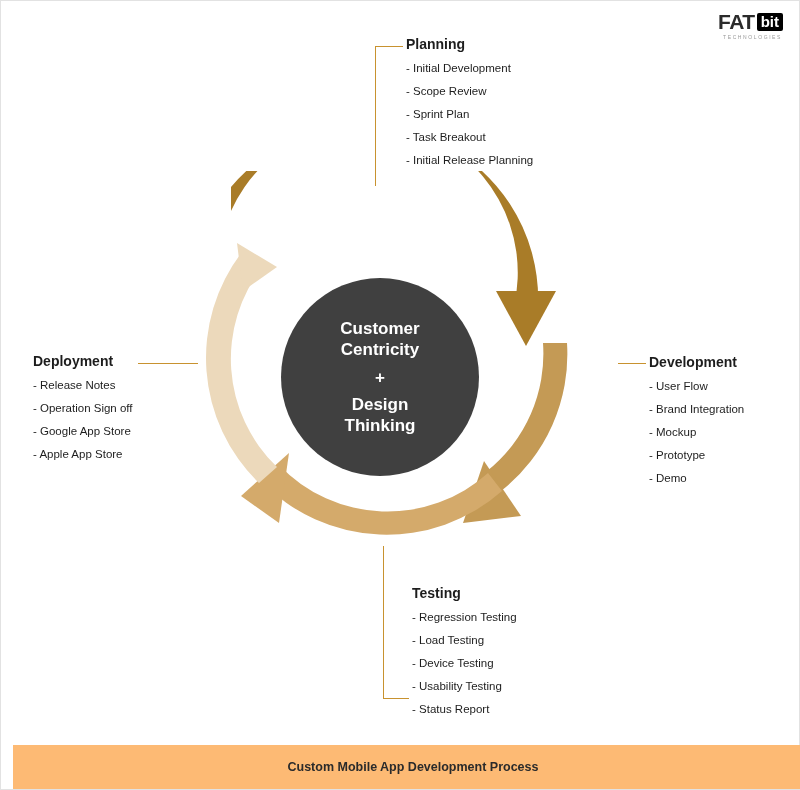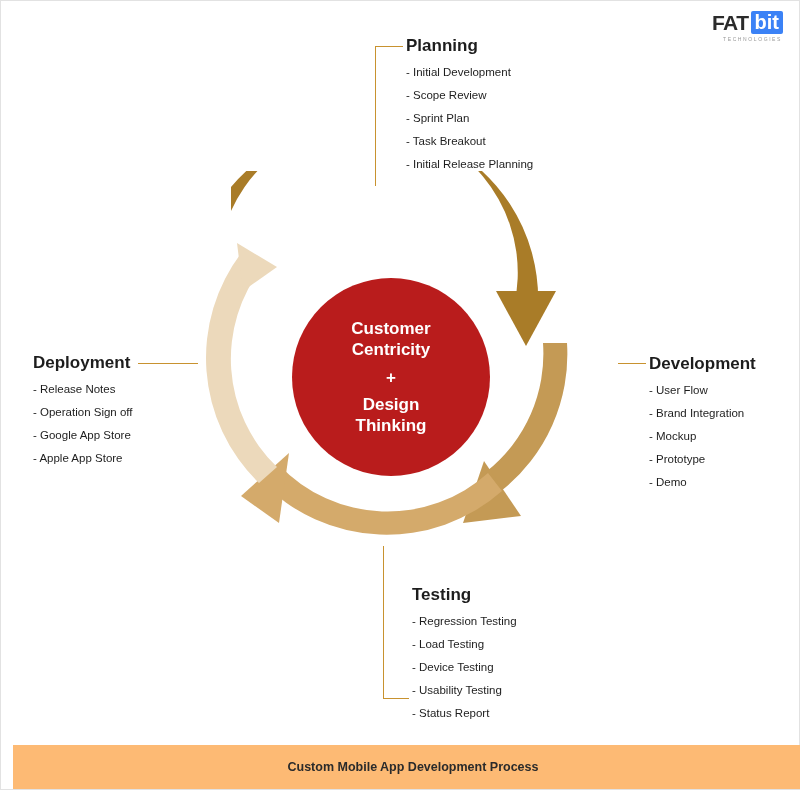"bit" .logo-bit { background: #3b82f6 -> #000000; font-size: 20px -> 15px }
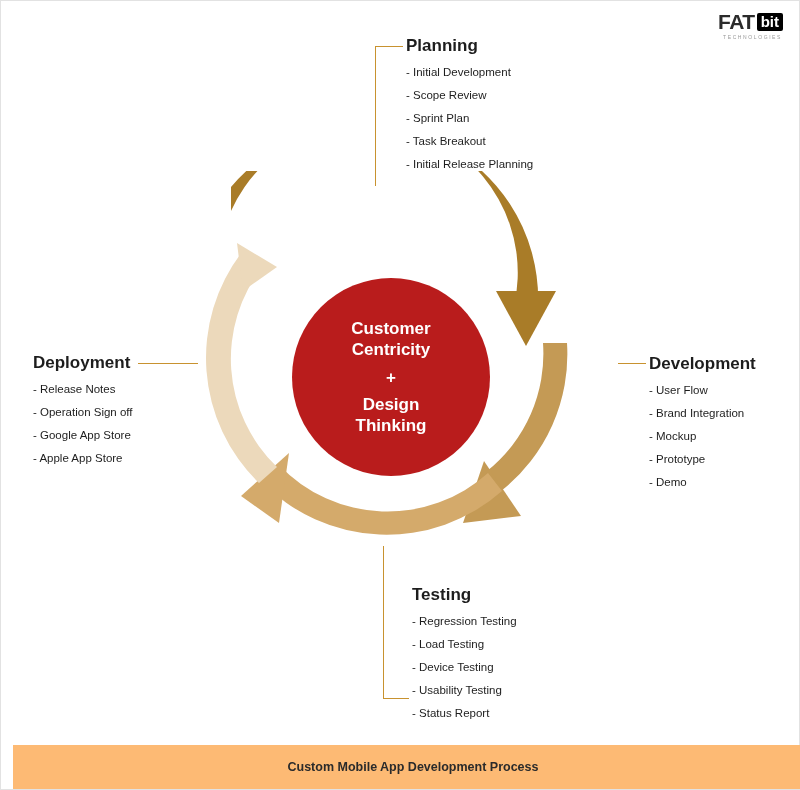"Planning" .block-title { font-size: 17px -> 14px }
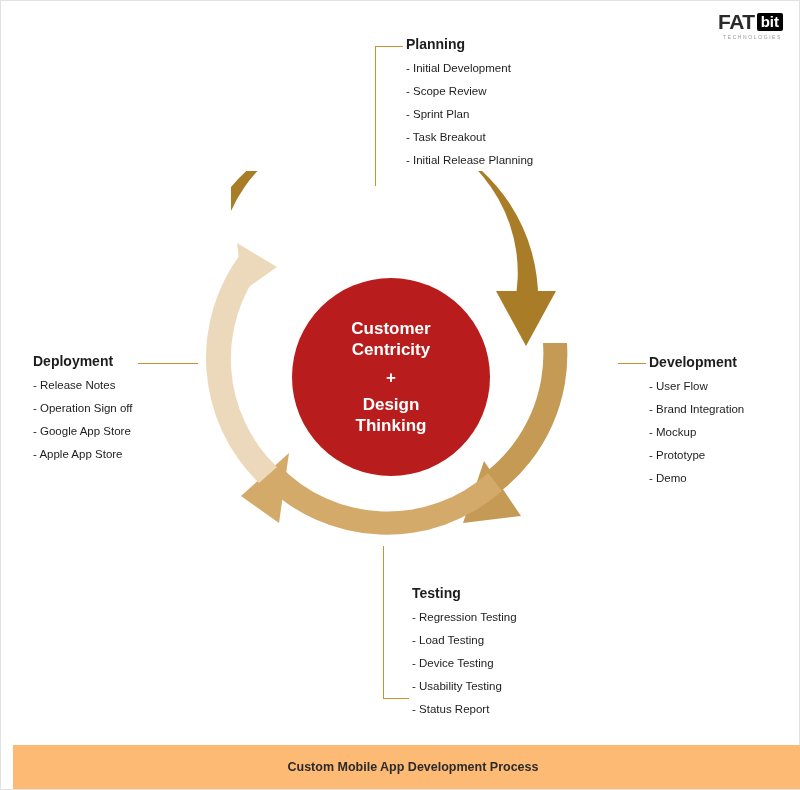"Customer" .center-circle { background: #b91c1c -> #404040; left: 291px -> 280px }
